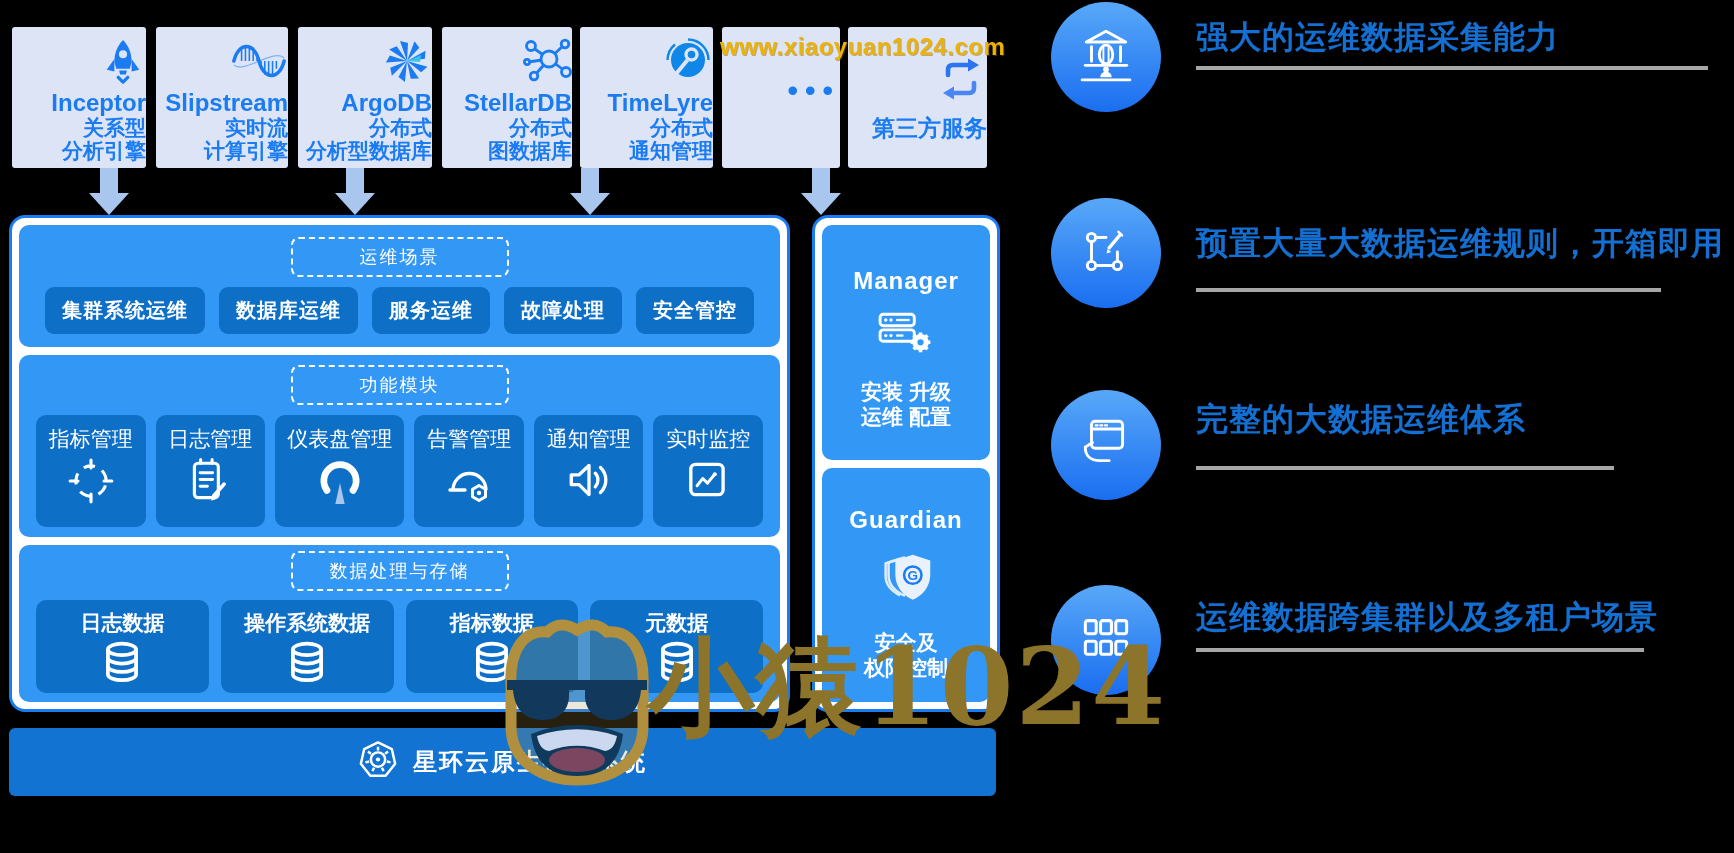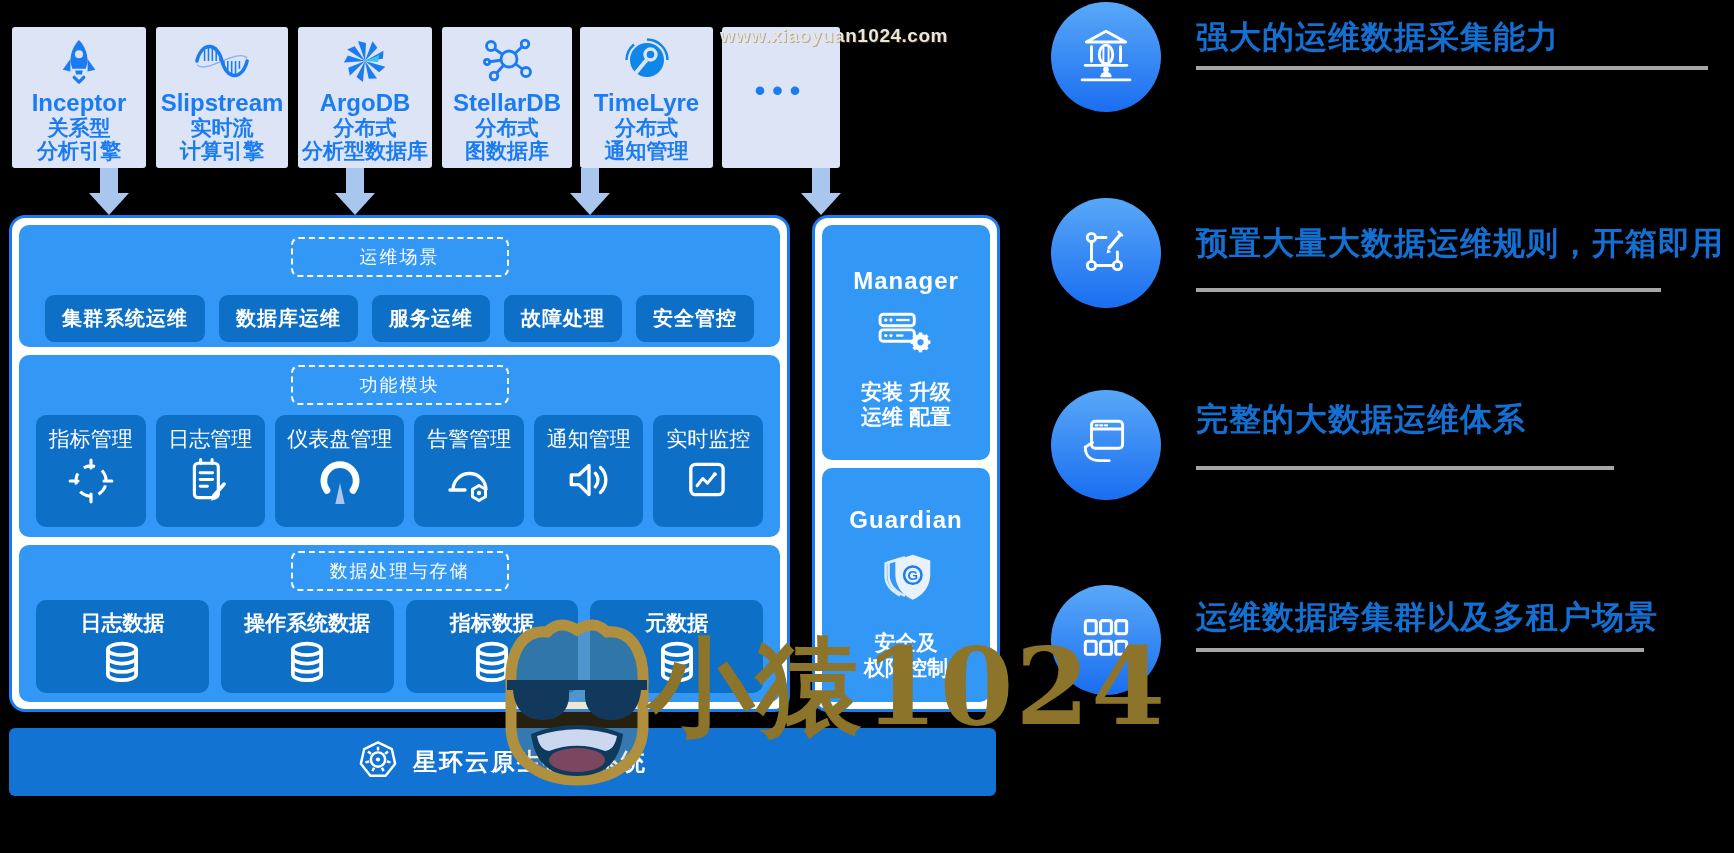"www.xiaoyuan1024.com" .wm-url { color: #e5e5e5 -> #eab308; font-size: 19px -> 24px; top: 25px -> 33px }
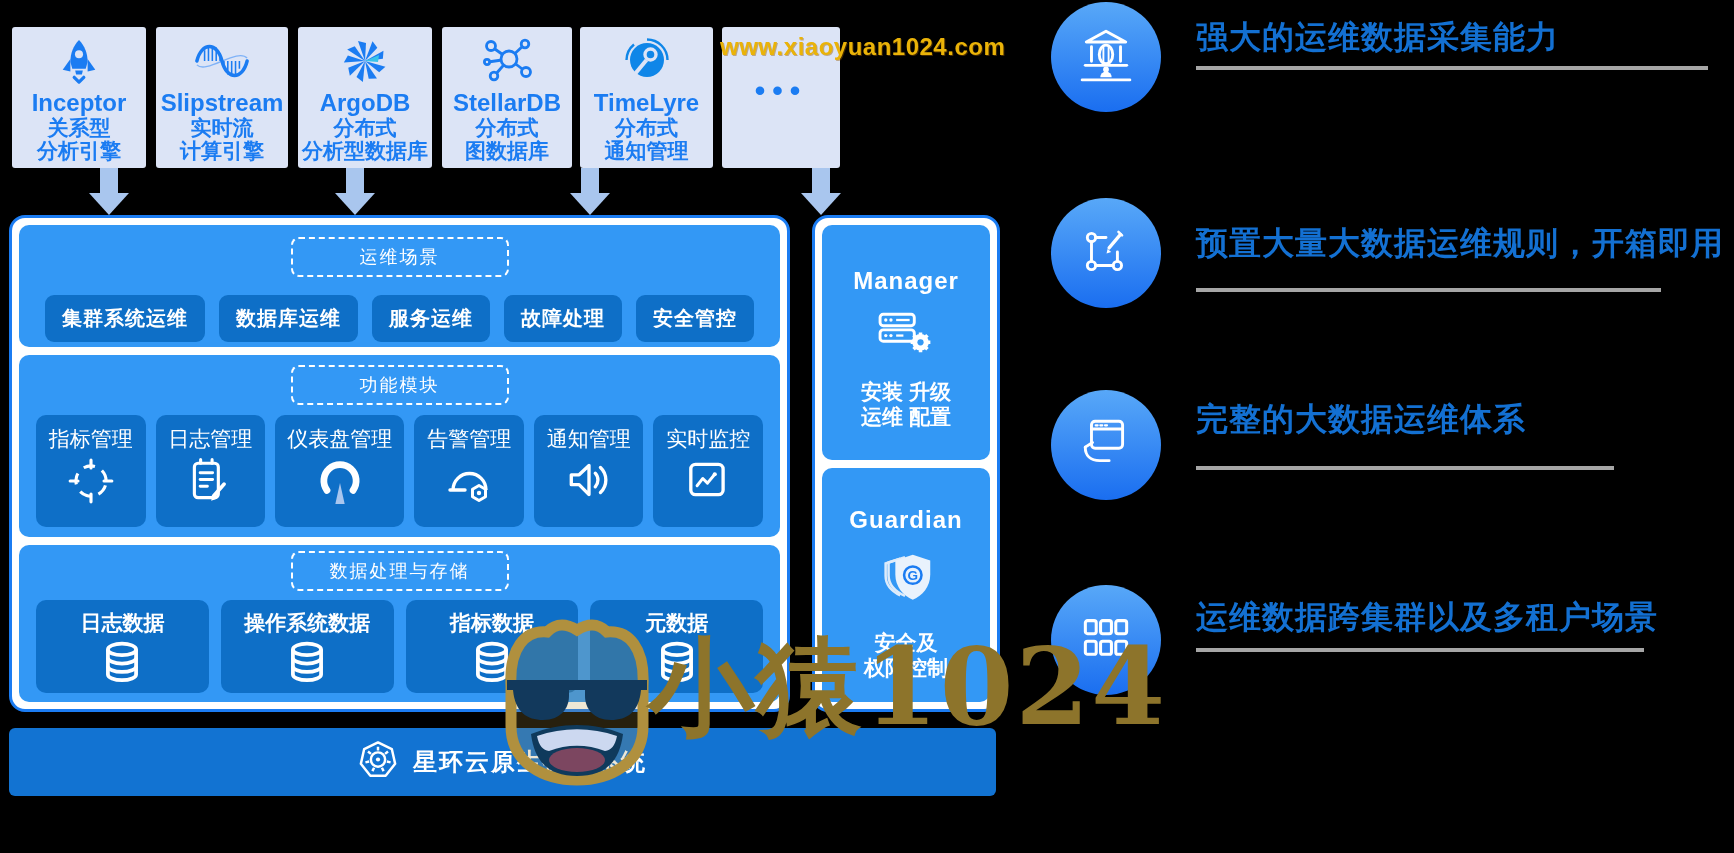"Inceptor" .pbox { align-items: center -> flex-end }
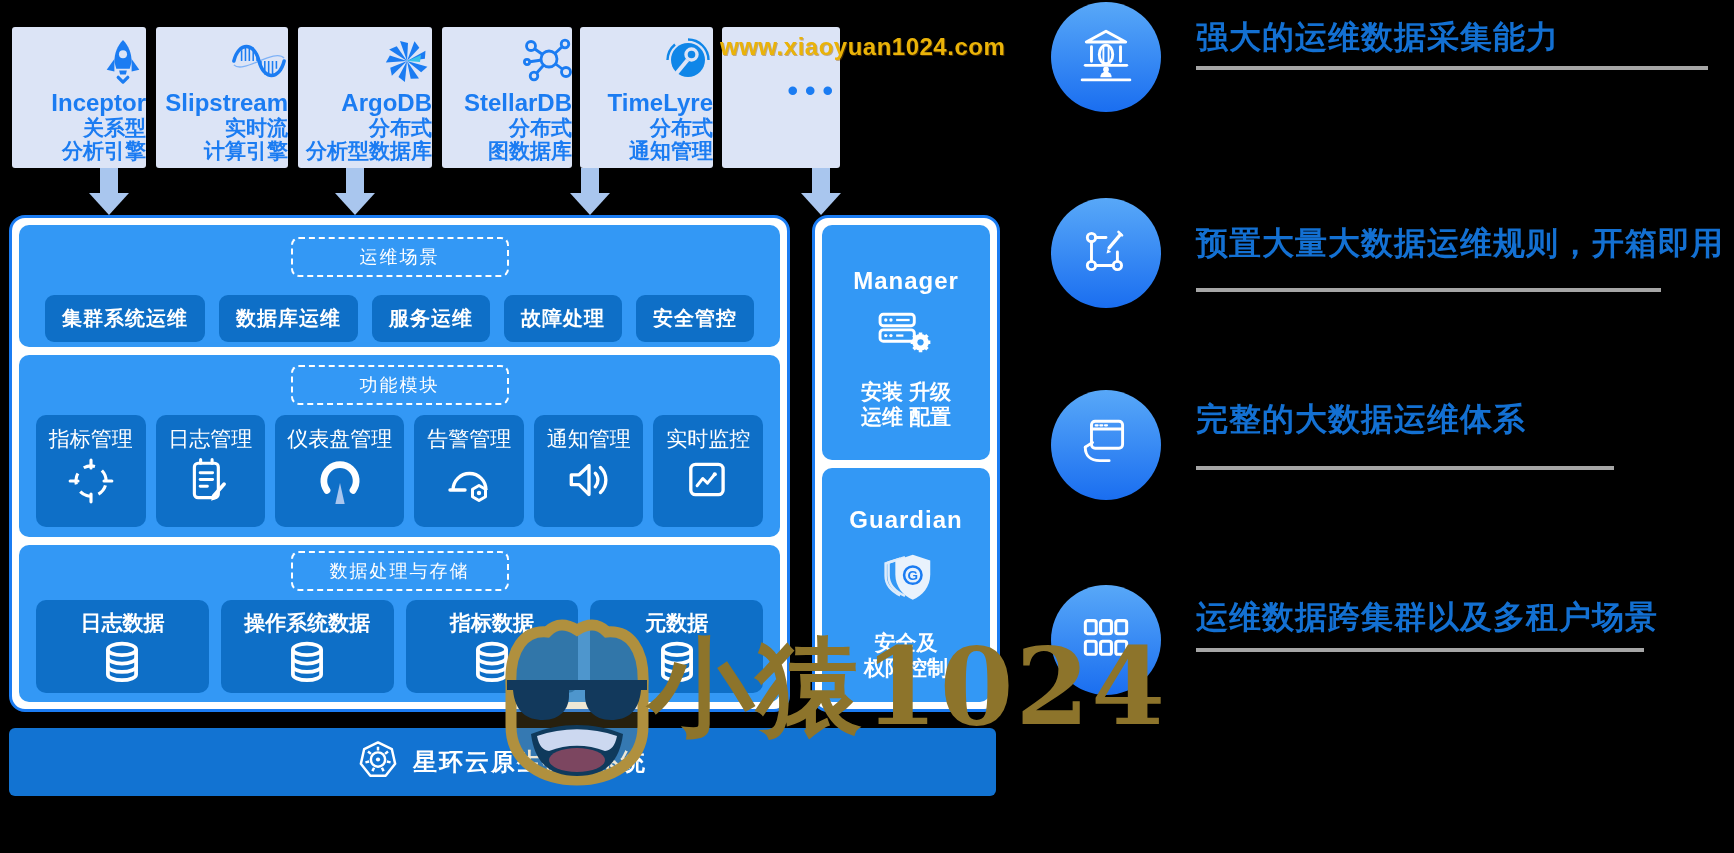"第三方服务" div.pbox { html: none -> <div> <div> <svg> <g> <path></path> <path></path> </g> <polygon></polygon> <polygon></polygon> </svg> </div> <div>第三方服务</div> </div> }
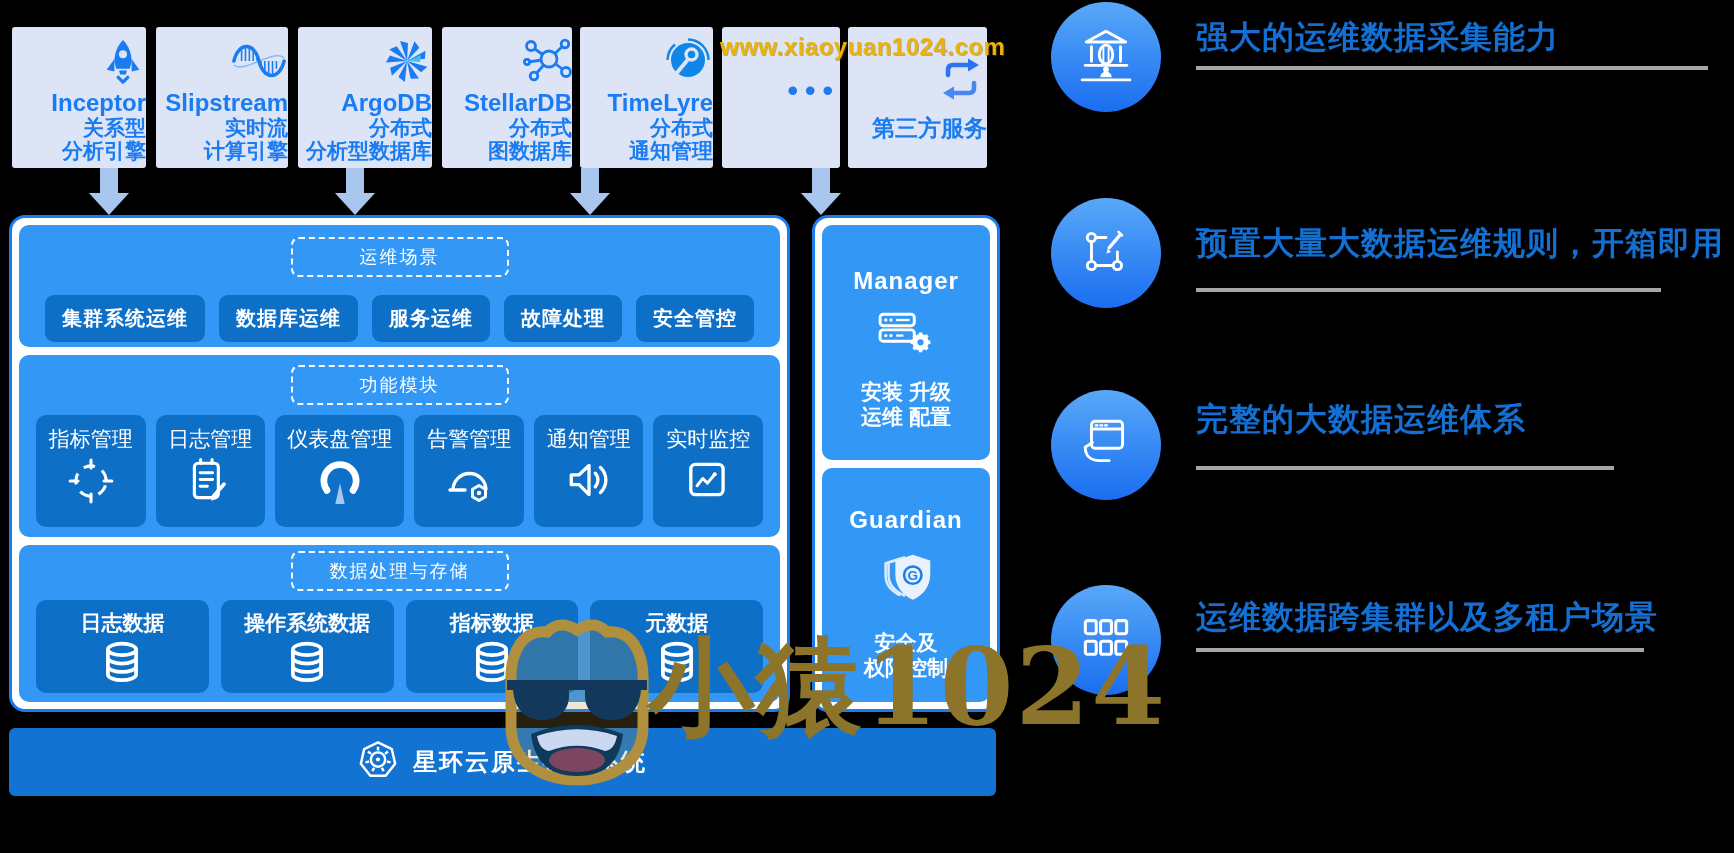"集群系统运维" .sc-row { margin-top: 18px -> 10px }
